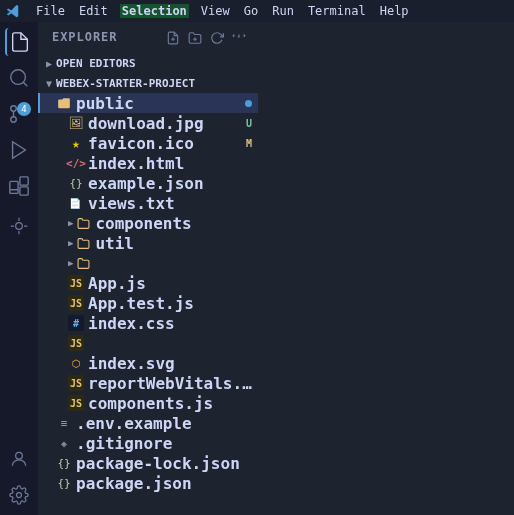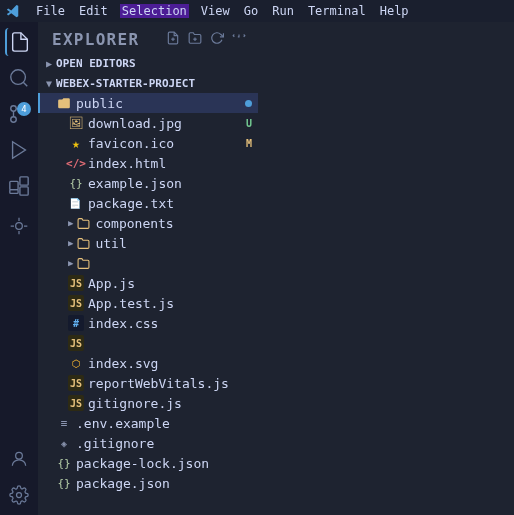"Selection" .titlebar-menu .active { background: #4c1d95 -> #14532d; font-weight: none -> bold }
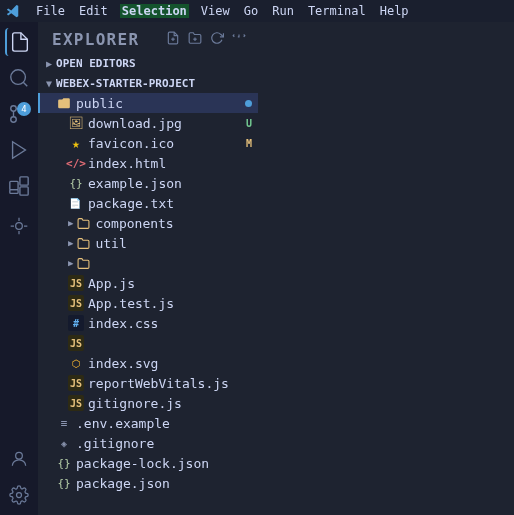"EXPLORER" .sidebar-header { align-items: flex-end -> flex-start; font-size: 16px -> 12px }
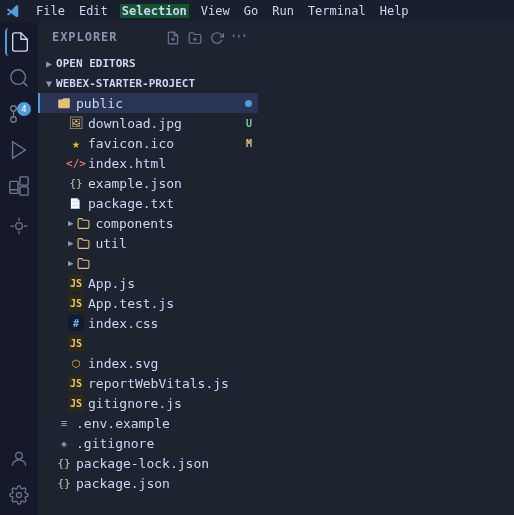"public" .tree-label { font-size: 13px -> 16px; font-weight: none -> bold }
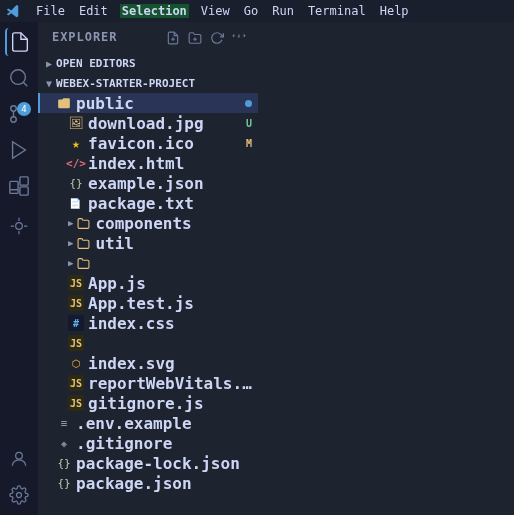"package.txt" span.tree-label { text: package.txt -> views.txt }
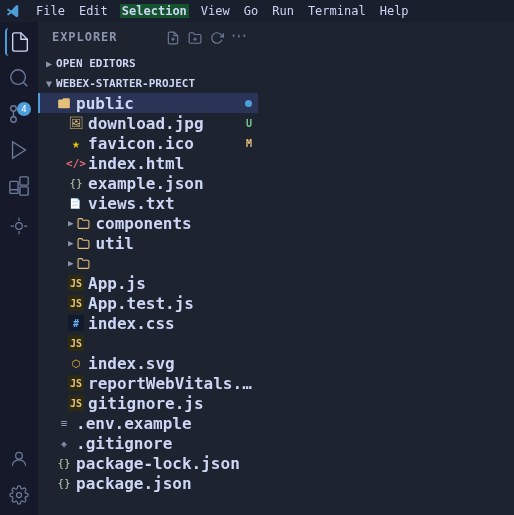"gitignore.js" span.tree-label { text: gitignore.js -> components.js }
